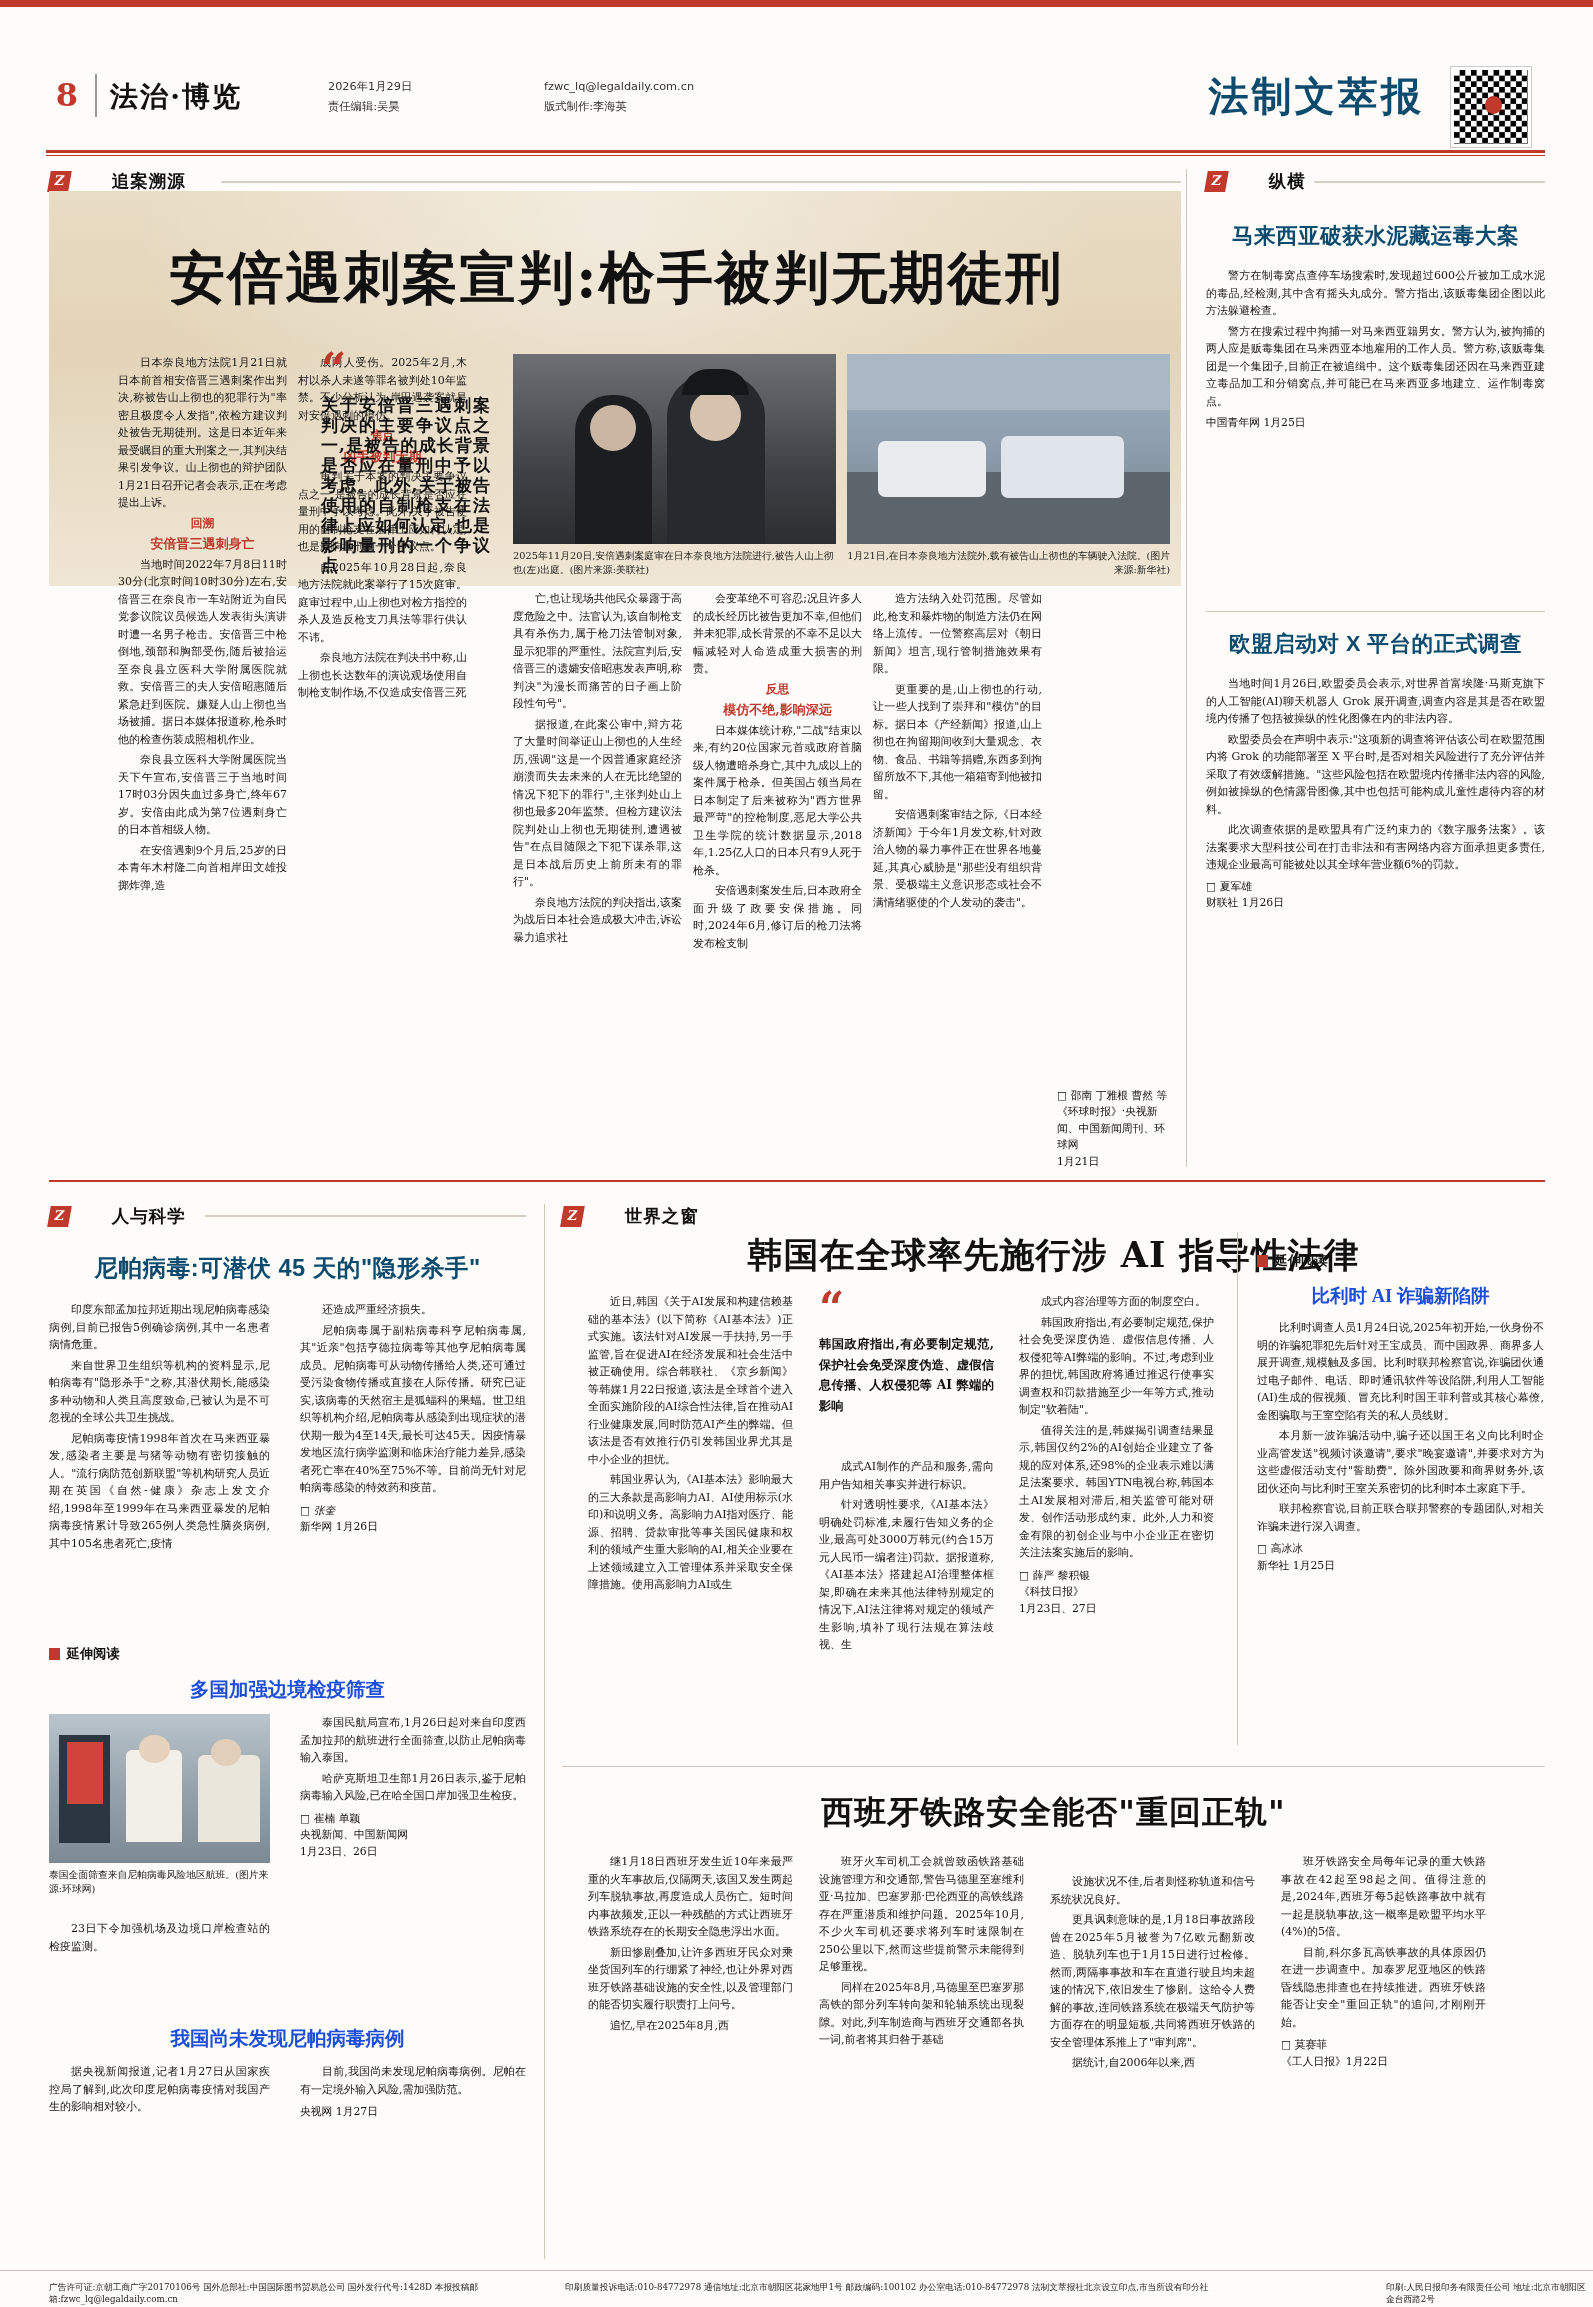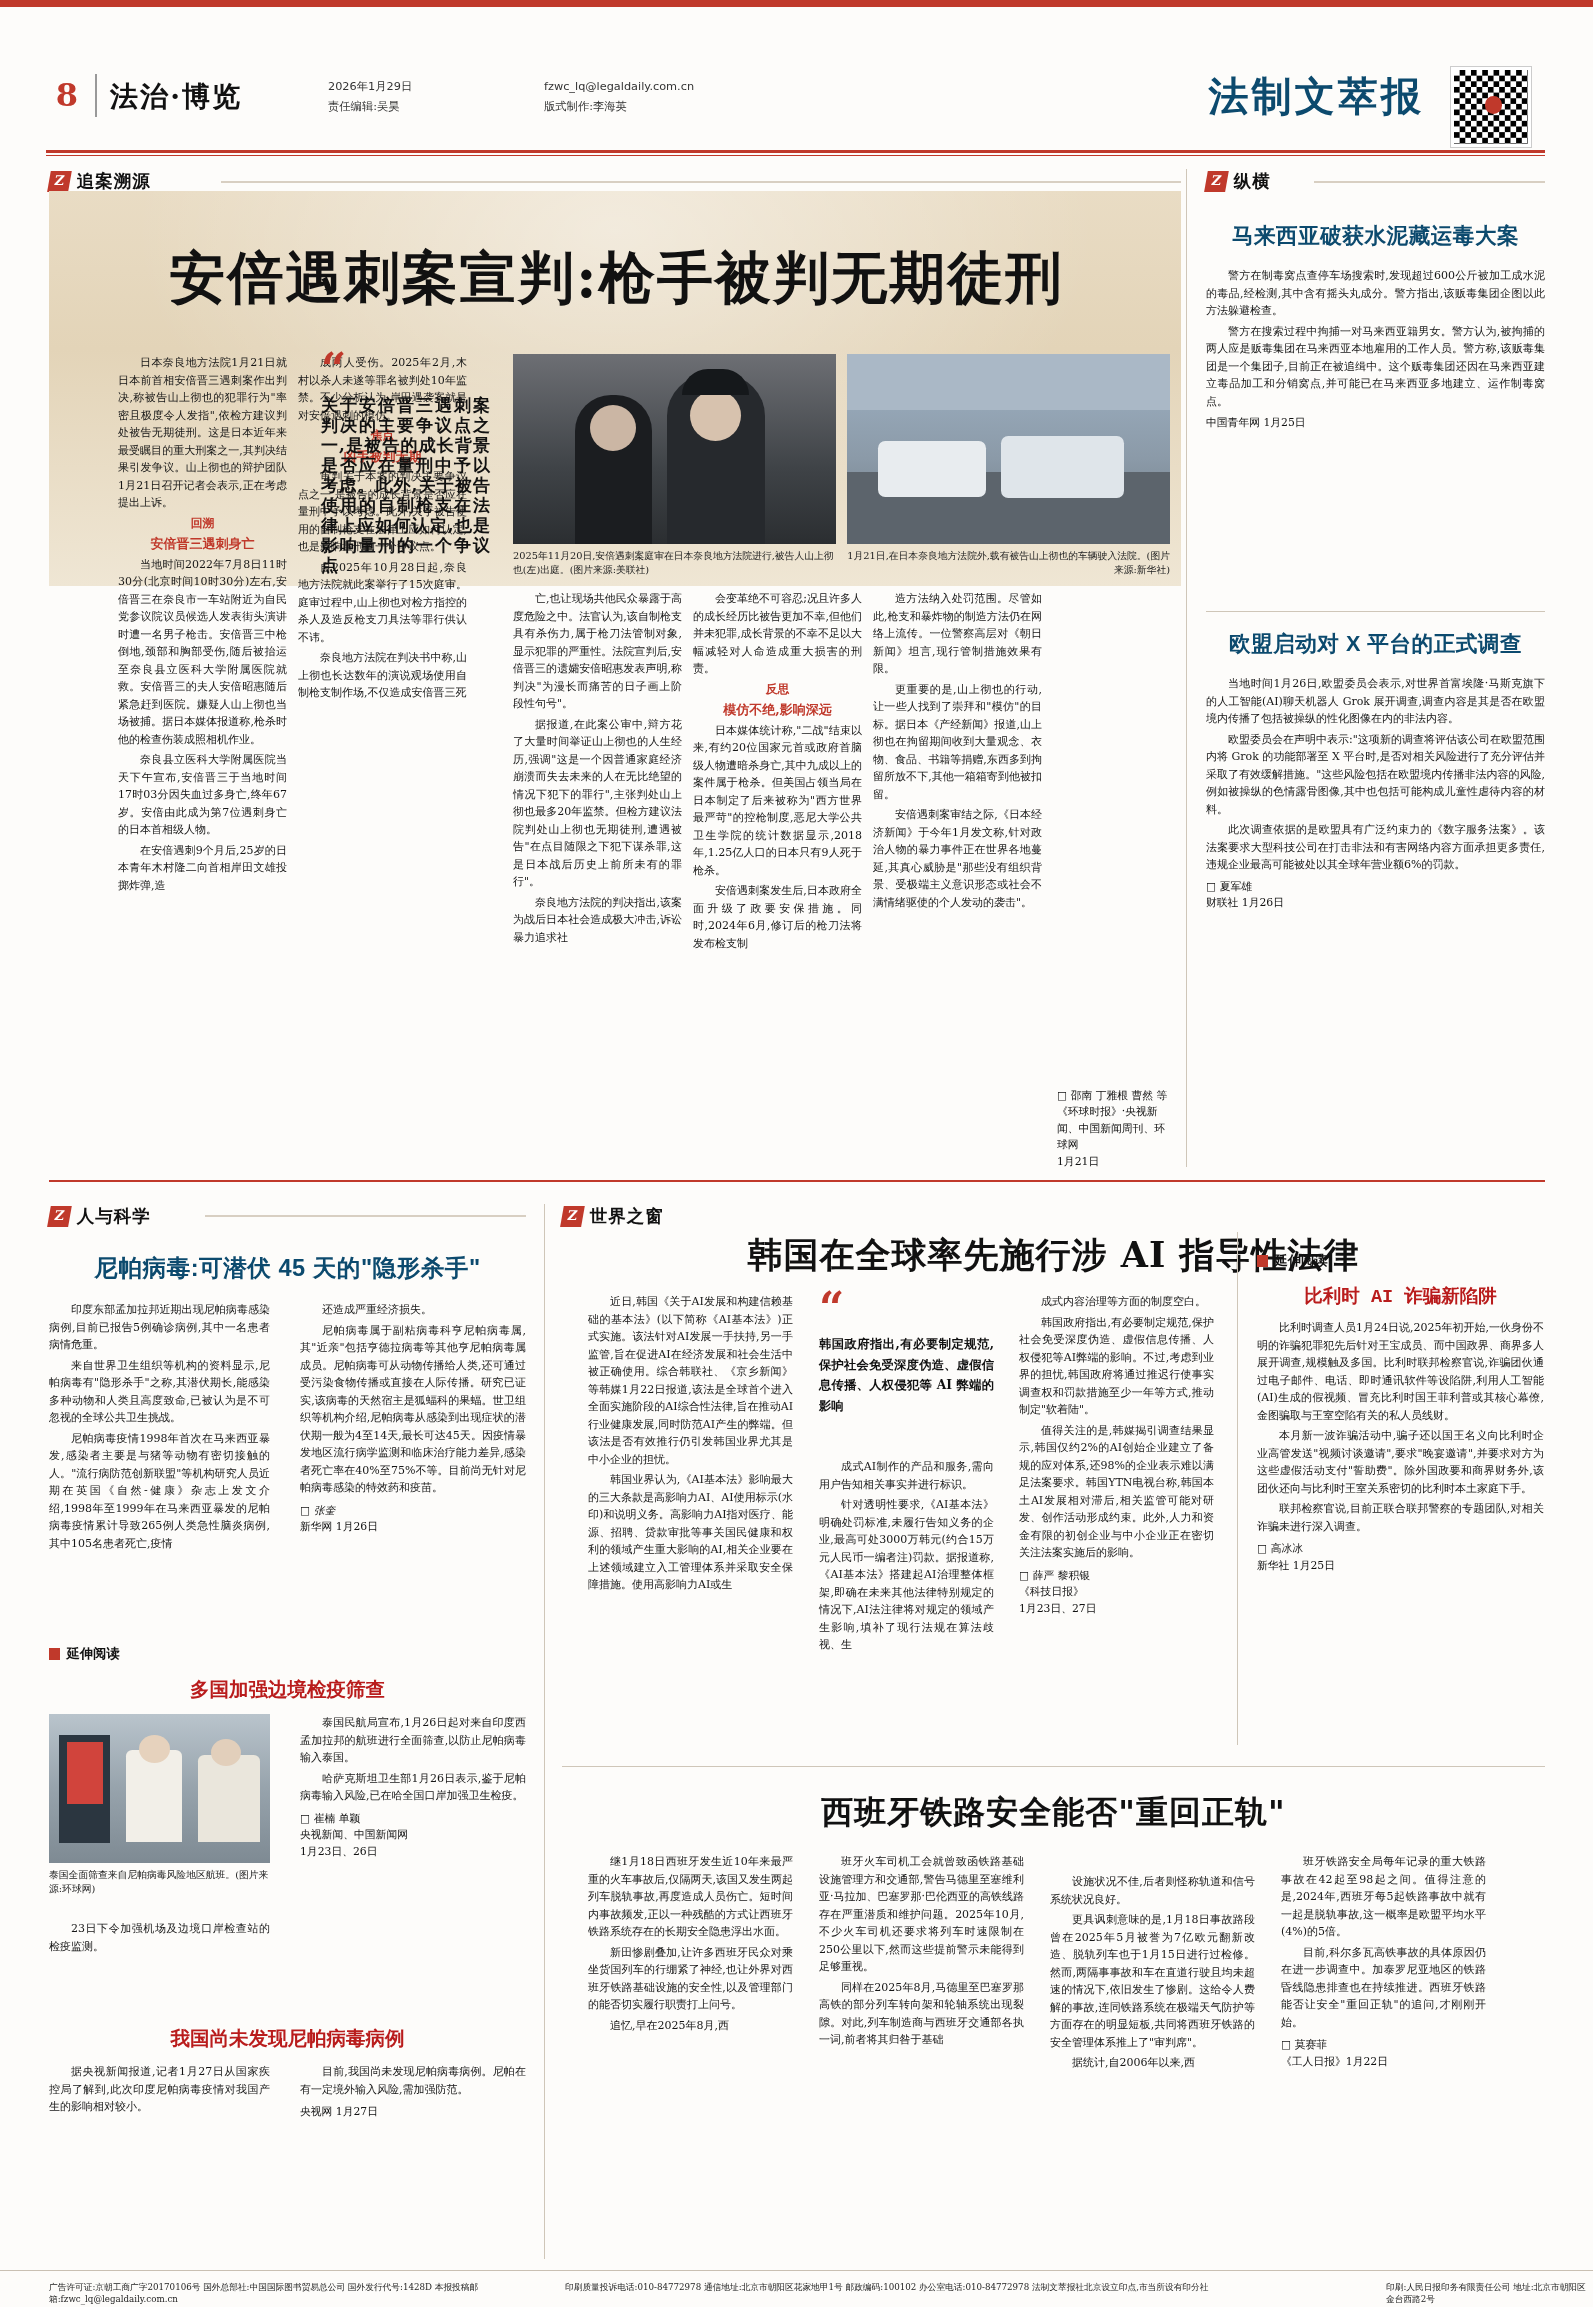"追案溯源" .tag .tx { margin-left: none -> 35px }
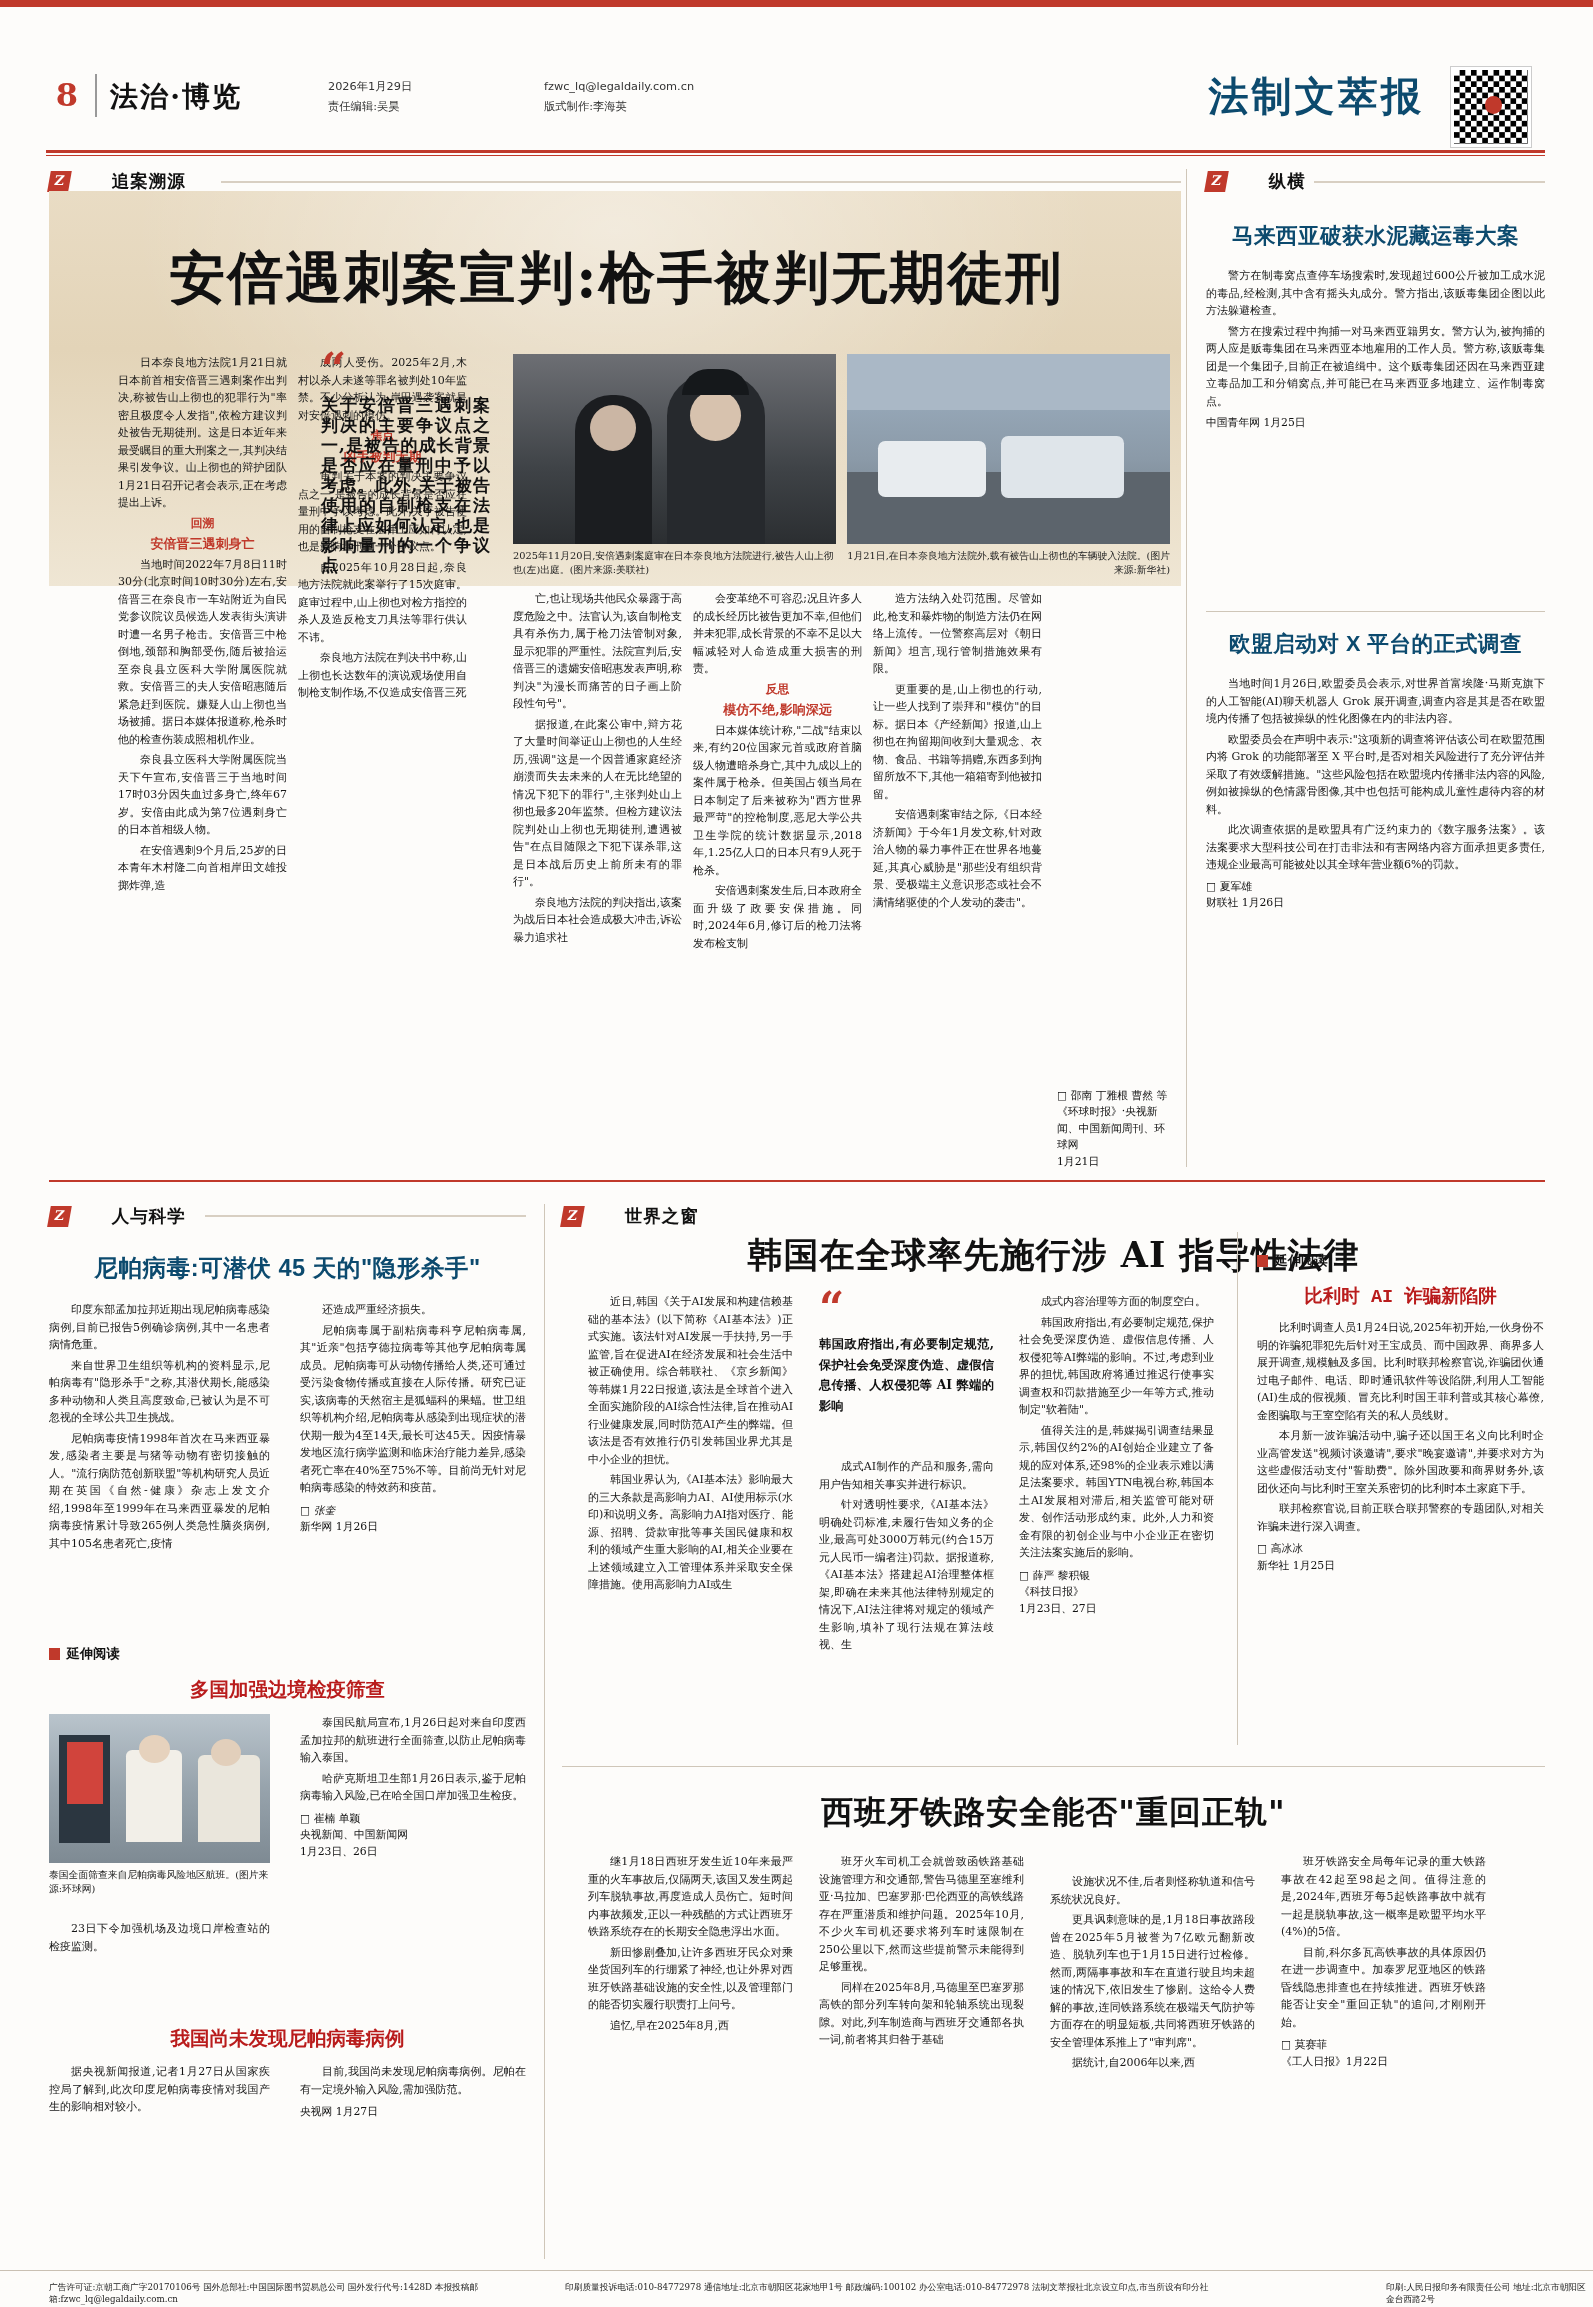"比利时 AI 诈骗新陷阱" .sideheading2 { color: #b91c1c -> #1d4ed8; font-family: Liberation Mono, monospace -> Liberation Serif, serif }
